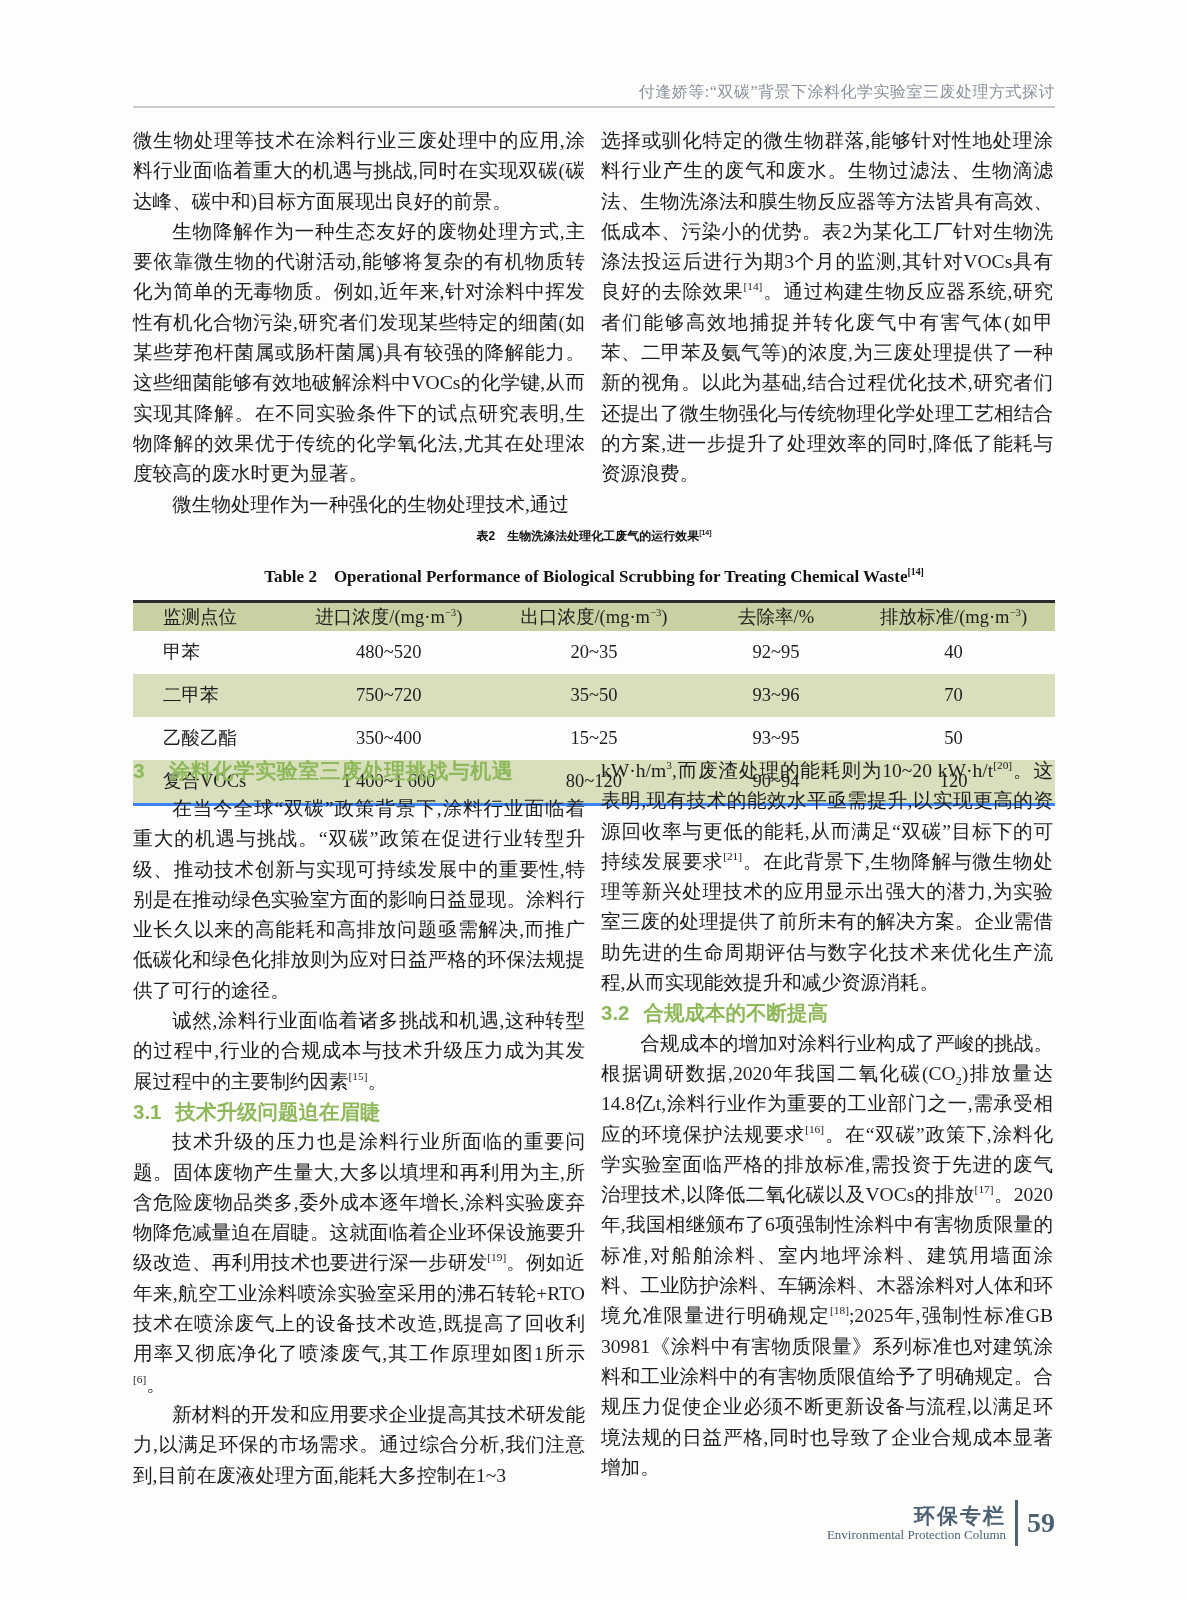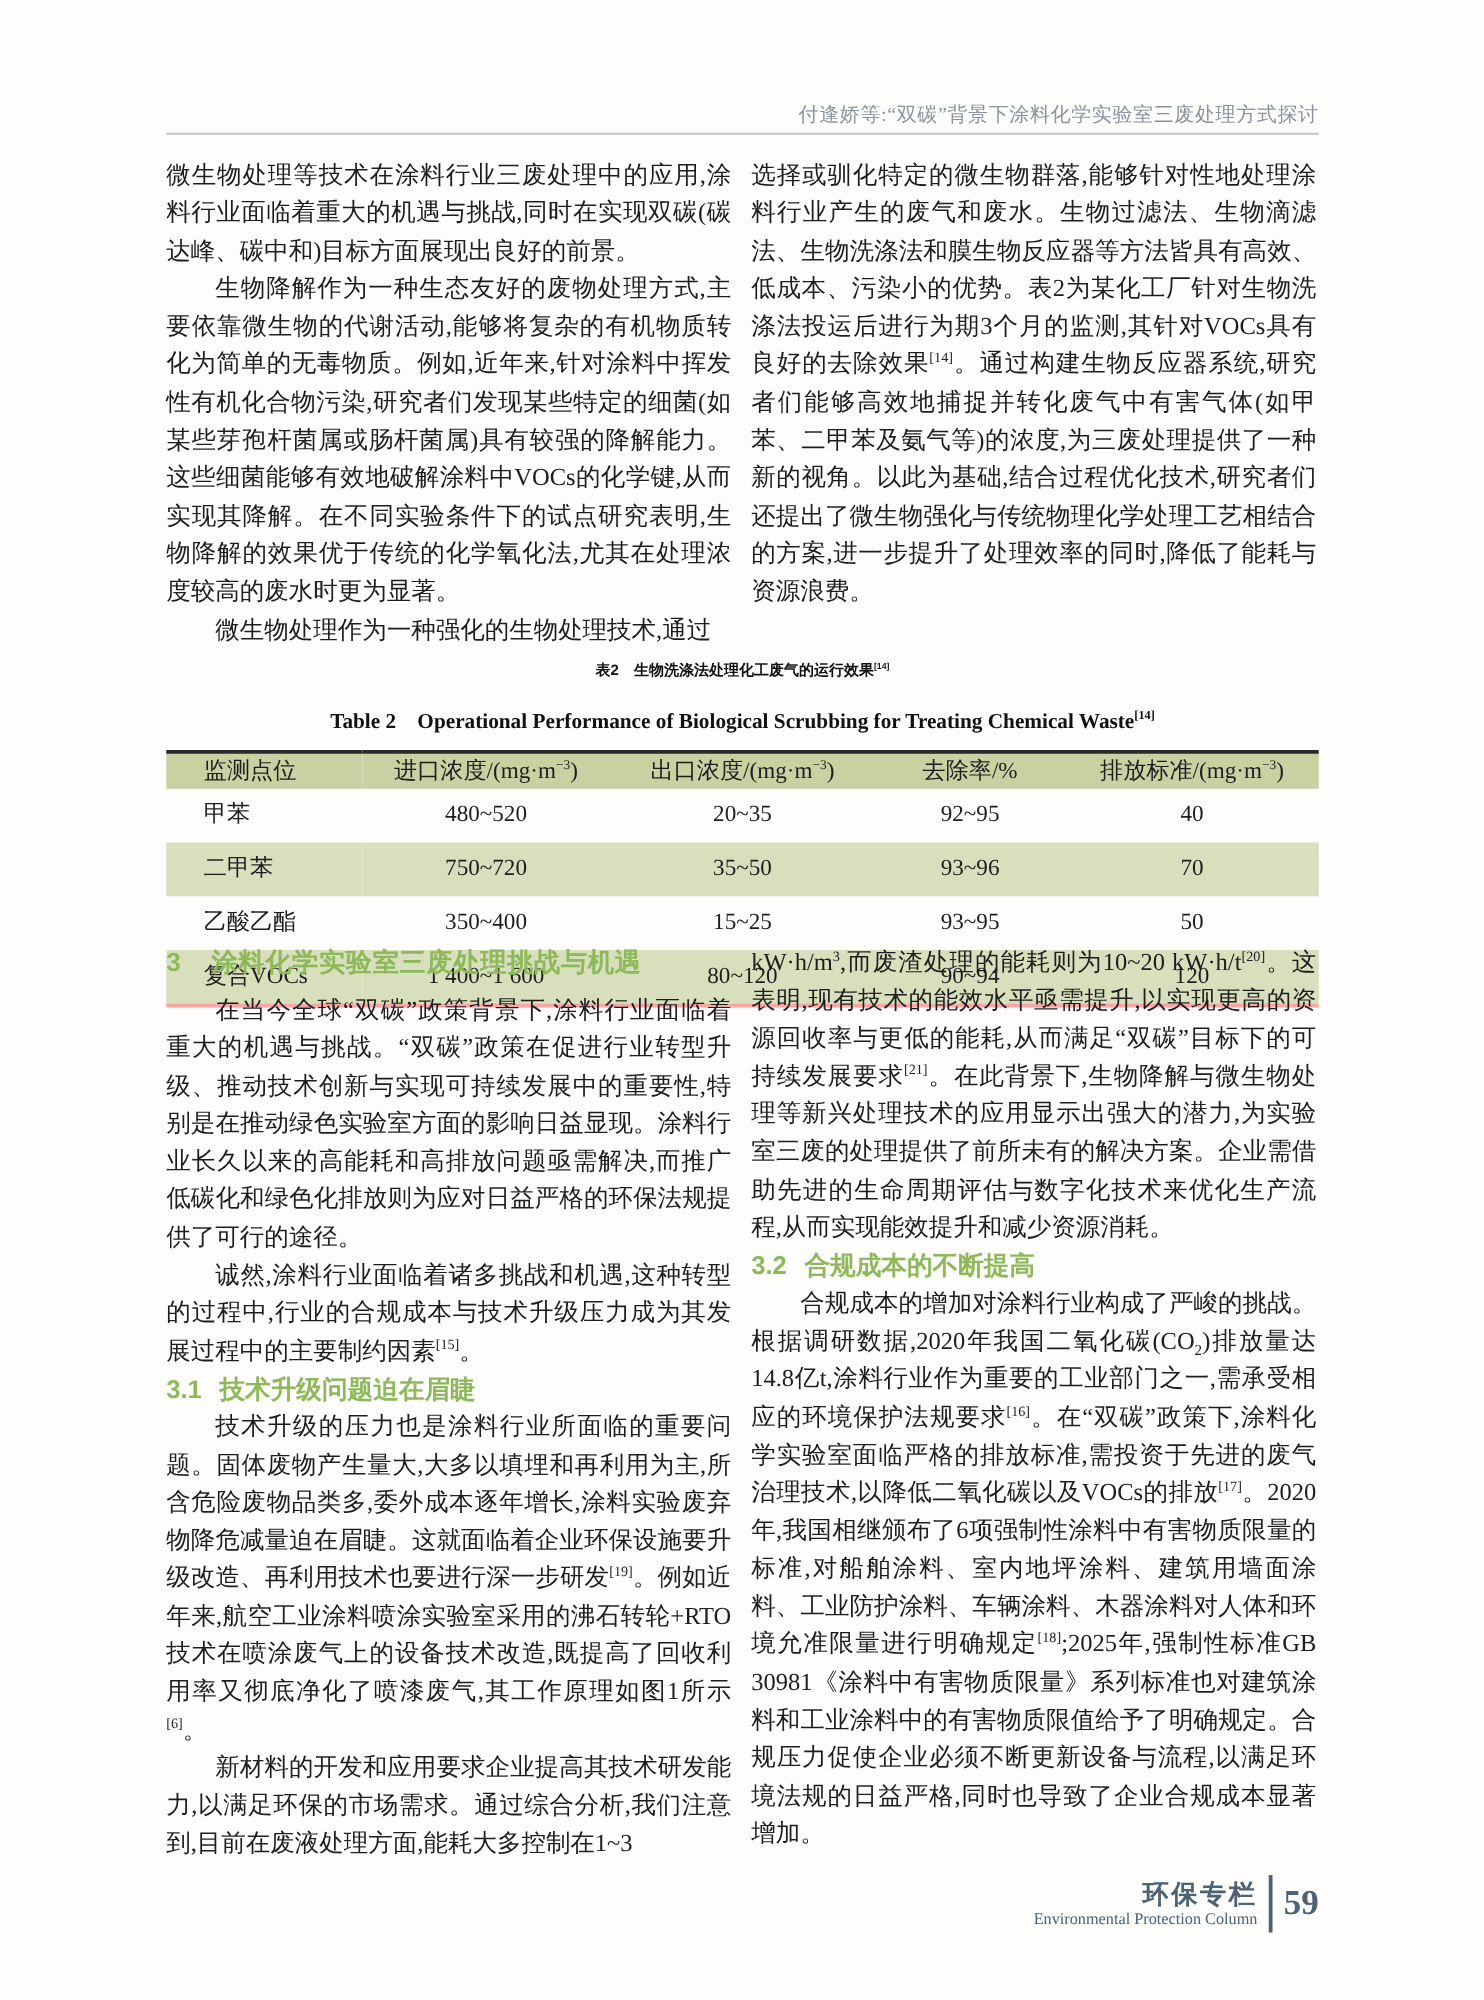"监测点位" table.data { border-bottom: 3px solid #fca5a5 -> 3px solid #3b82f6 }
